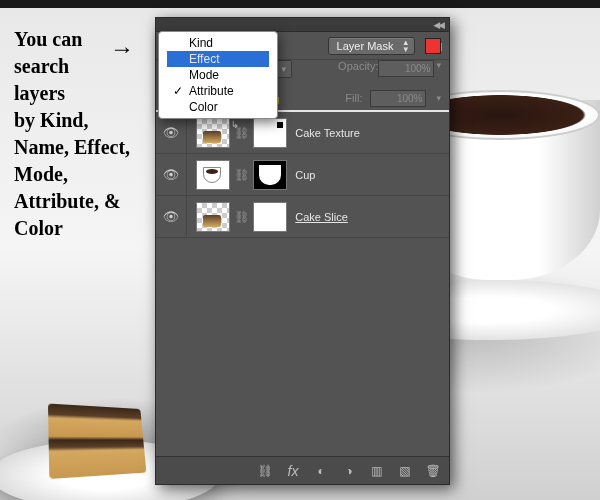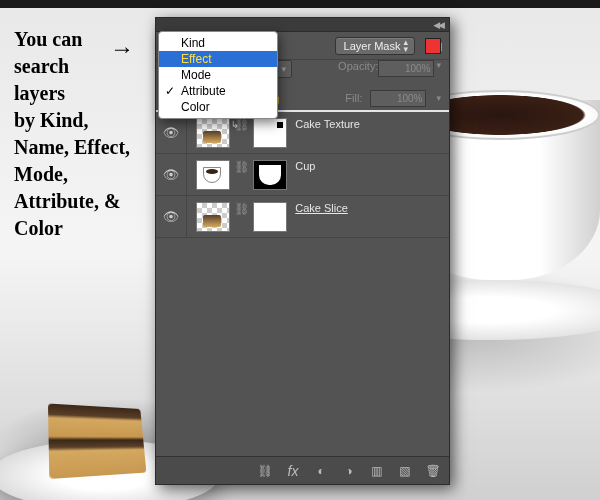"Kind" .dropdown-menu { padding: 3px 0 -> 3px 8px }
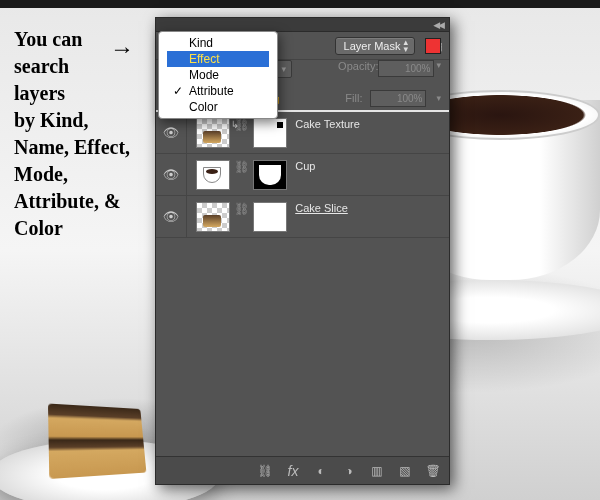"Layer Mask" .lm-pill { gap: 3px -> 10px }
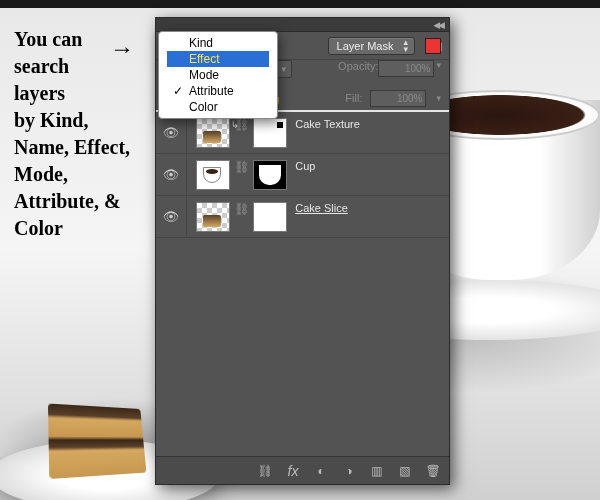"Effect" .dropdown-menu .item.sel { color: #fde047 -> #e5e5e5 }
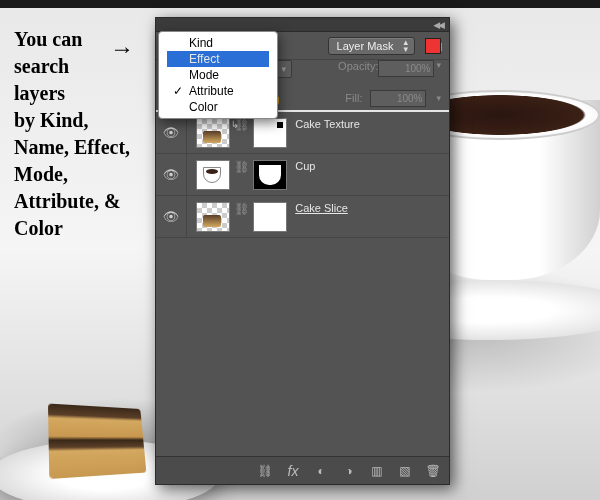"Cake Texture" .layer .inner { align-items: flex-start -> center }
